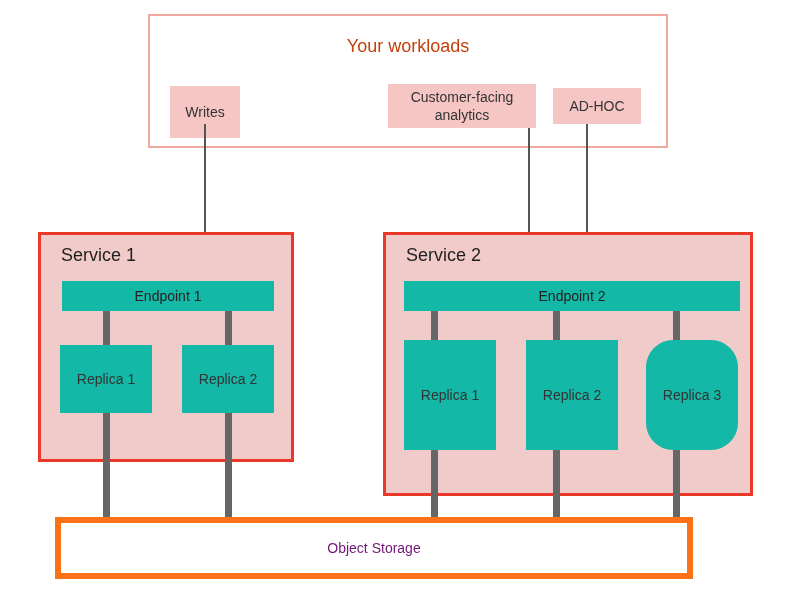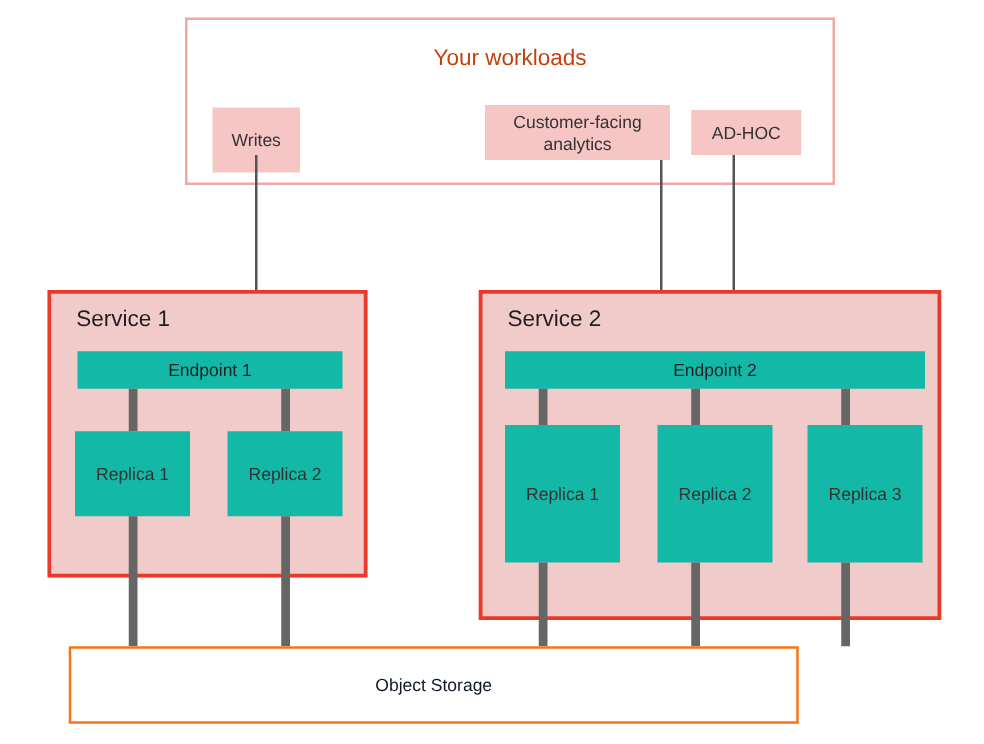"Replica 3" .s2r3 { border-radius: none -> 27px }
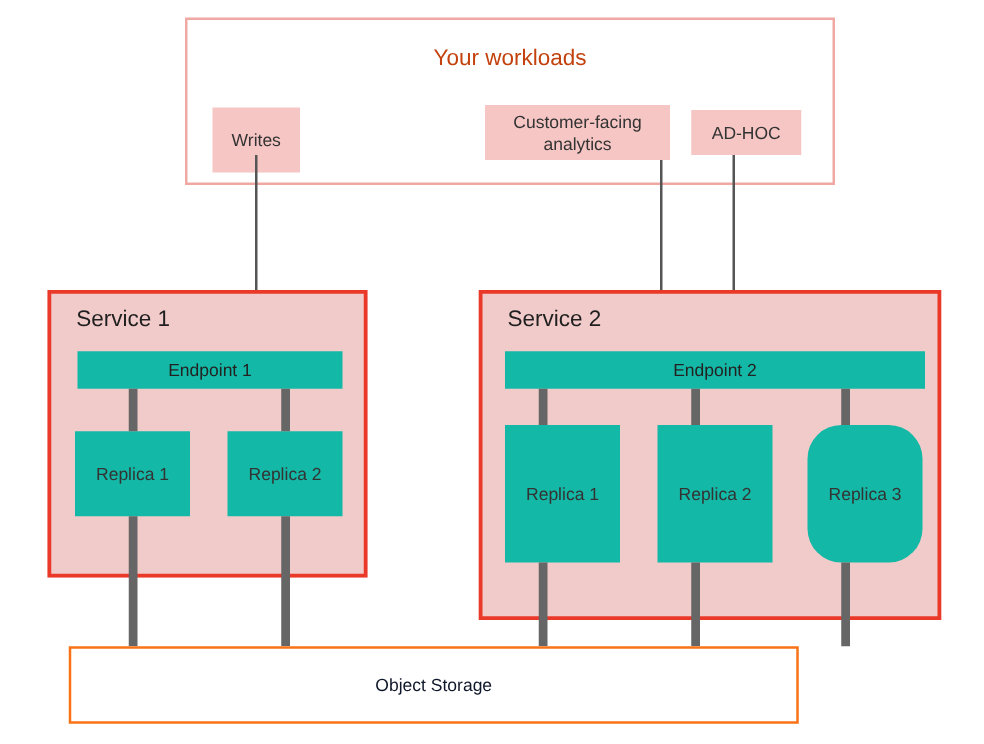"Object Storage" .storage-box { border: 2px solid #f97316 -> 6px solid #f97316; color: #0f172a -> #701a75; width: 584px -> 638px }
